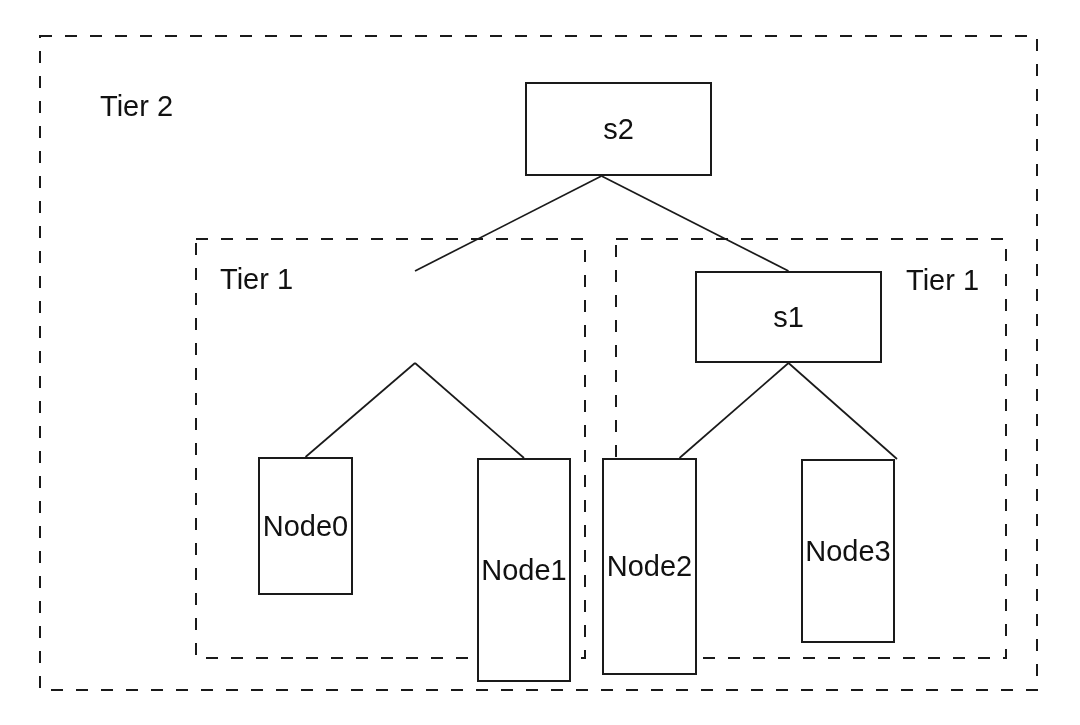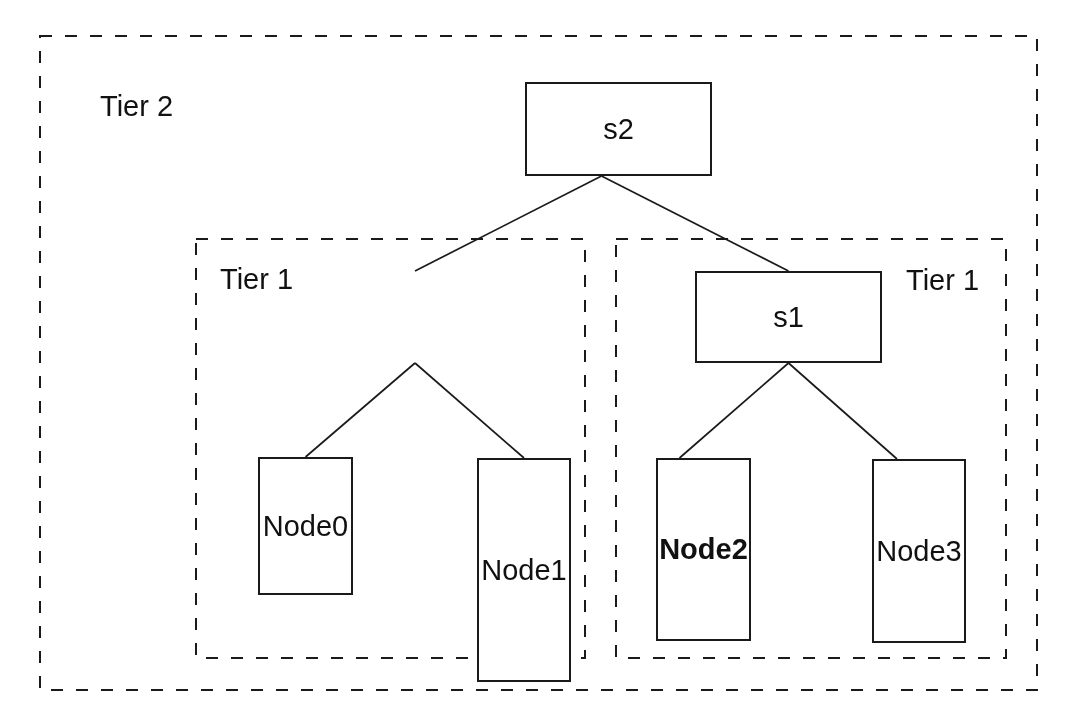"Node2" #node-Node2 { font-weight: bold -> none; height: 183px -> 217px; left: 656px -> 602px }
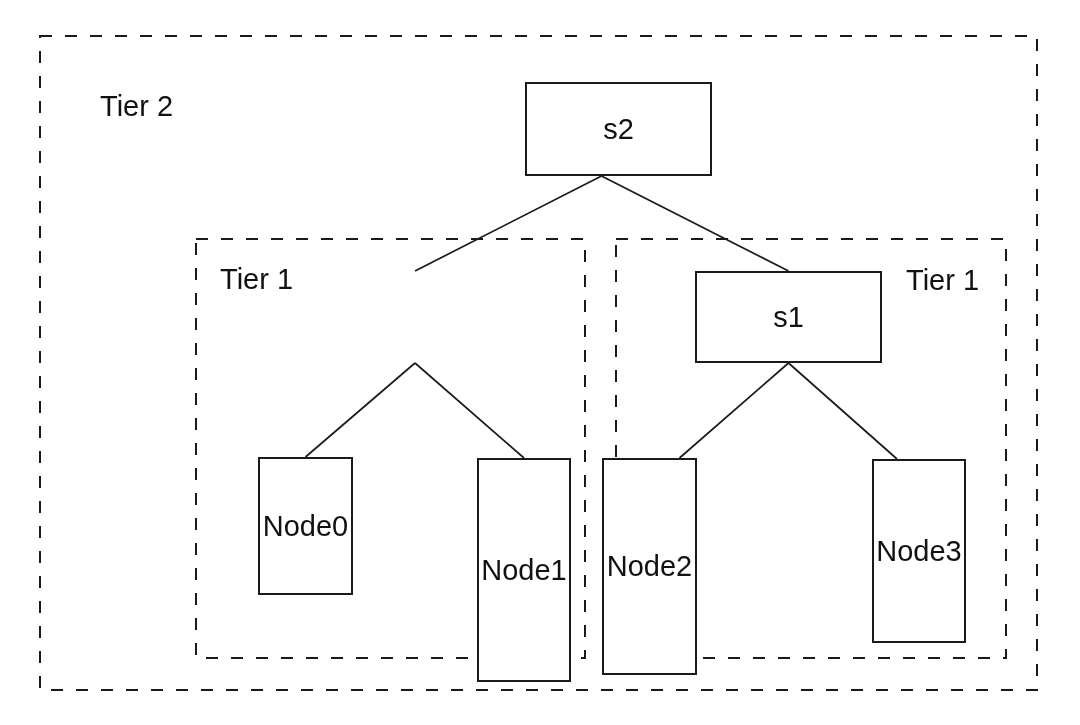"Node3" #node-Node3 { left: 872px -> 801px }
